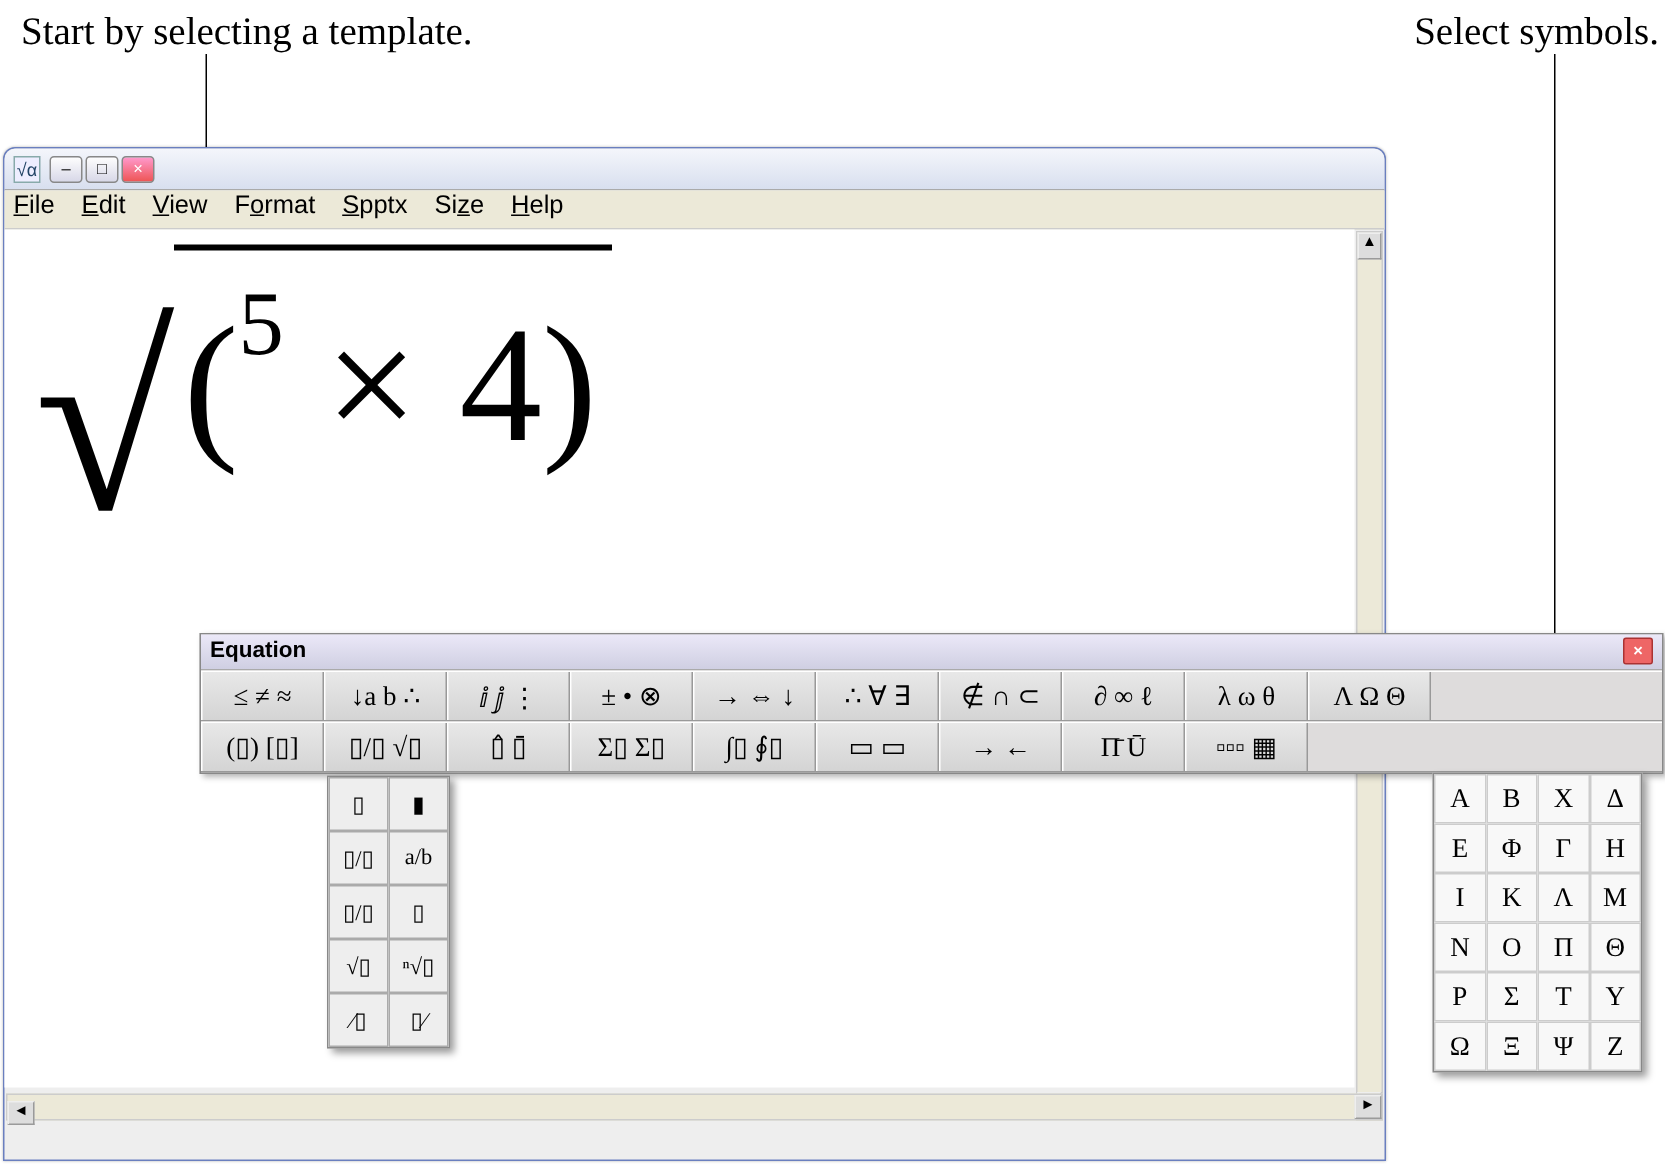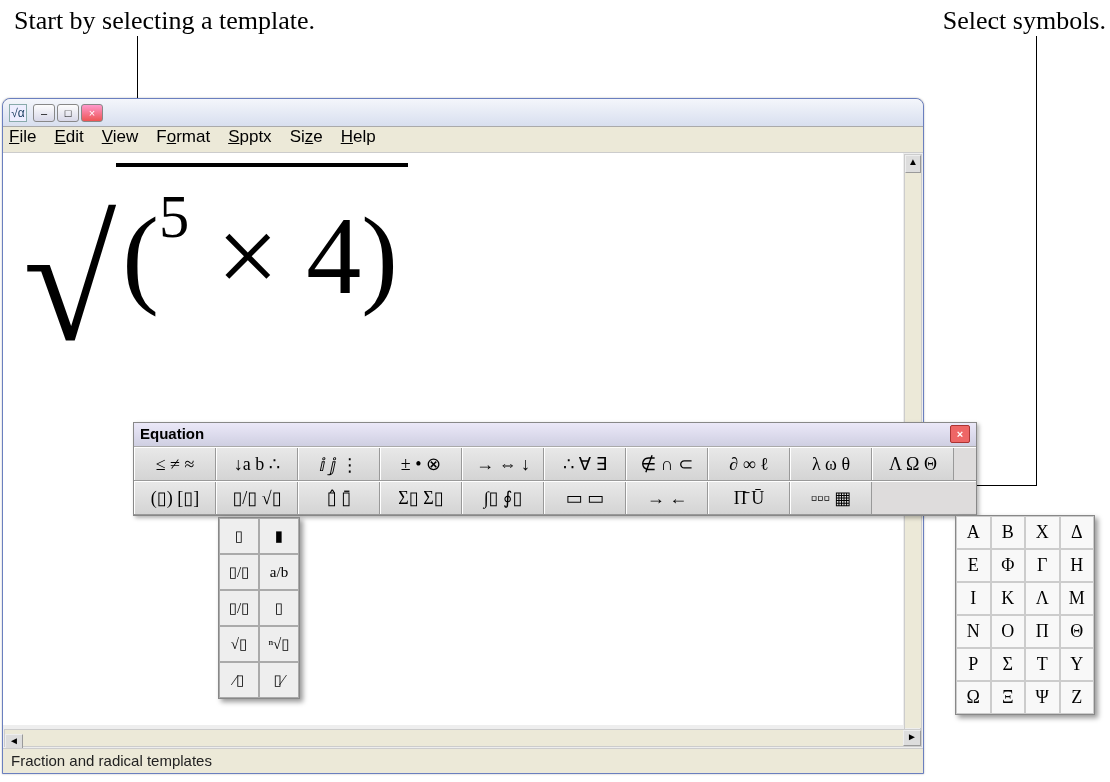"Equation" .eq-toolbar { width: 844px -> 976px }
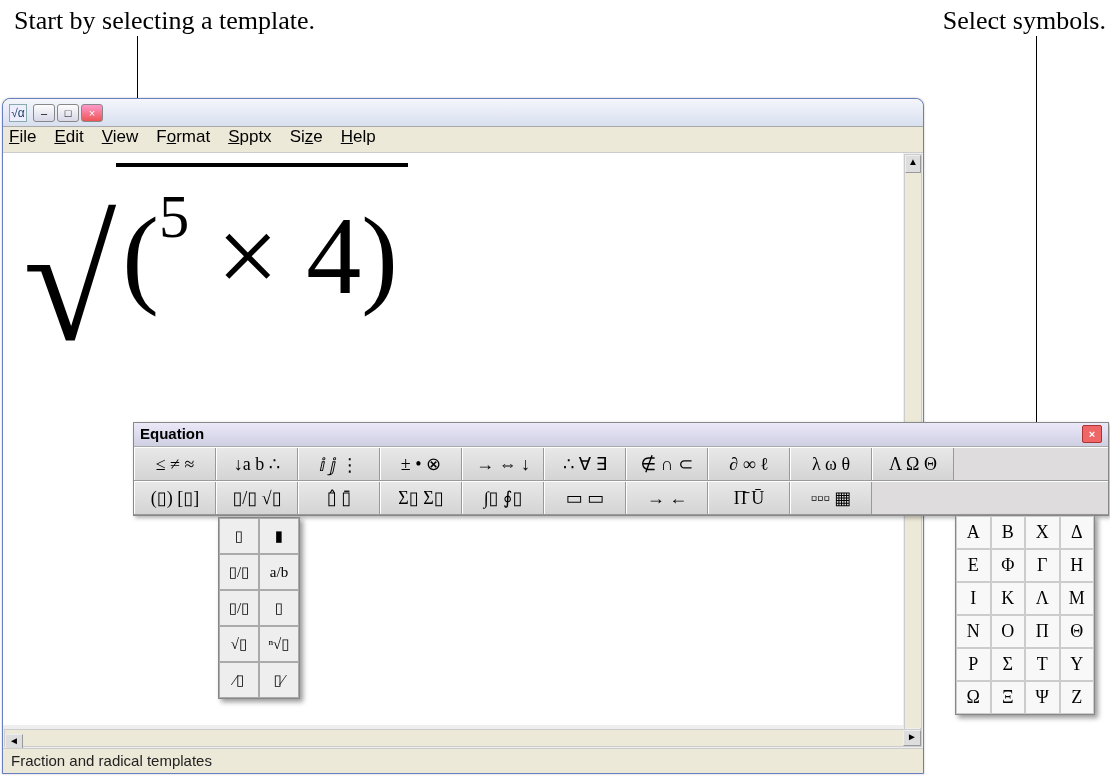"Fraction and radical templates" div.statusbar { html: <div>Fraction and radical templates</div> -> none }
